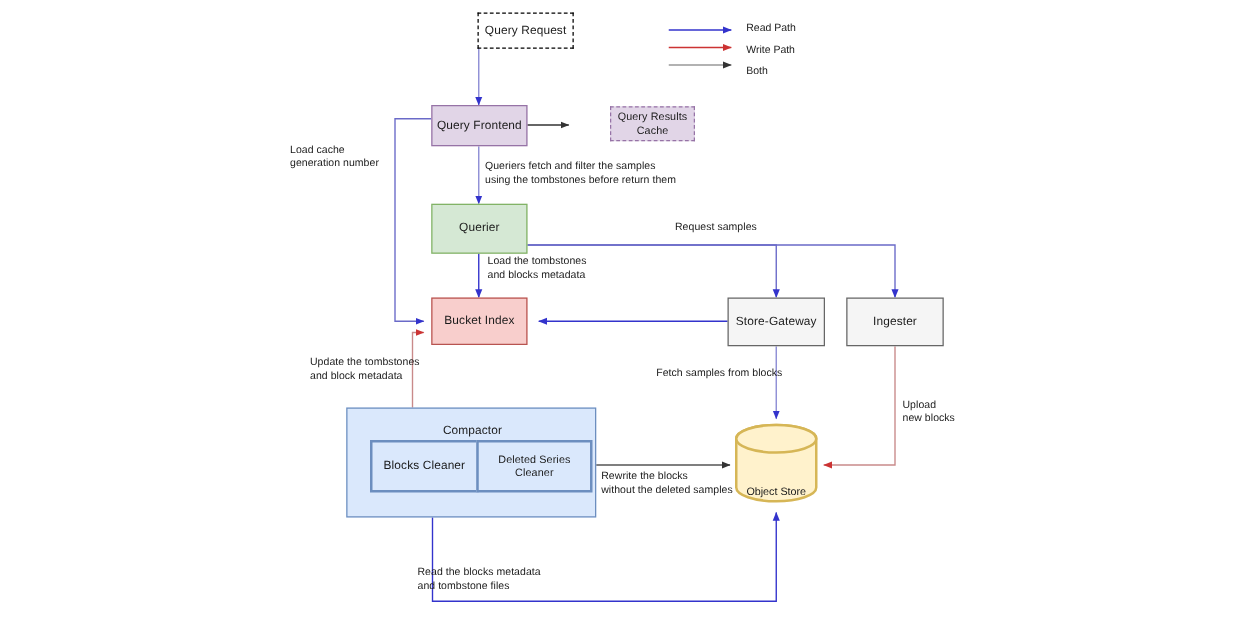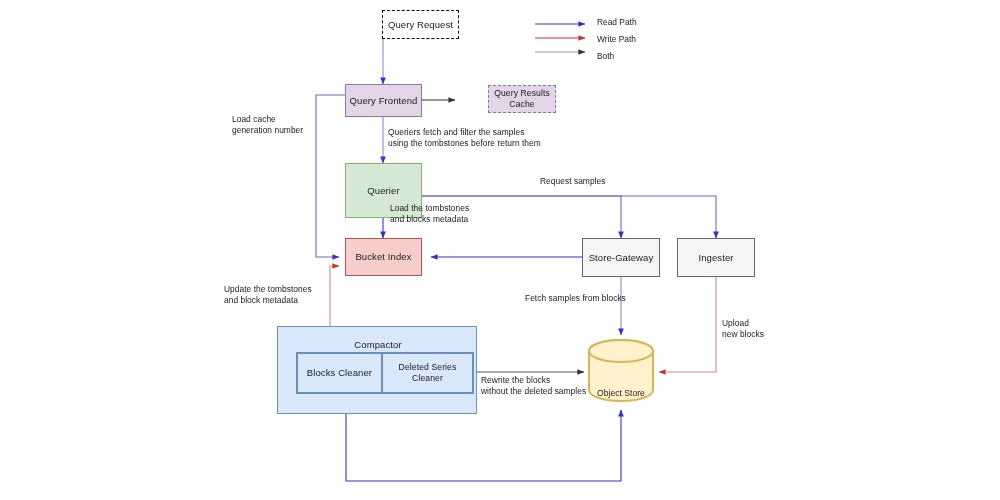"Querier" div.node { height: 55px -> 40px }
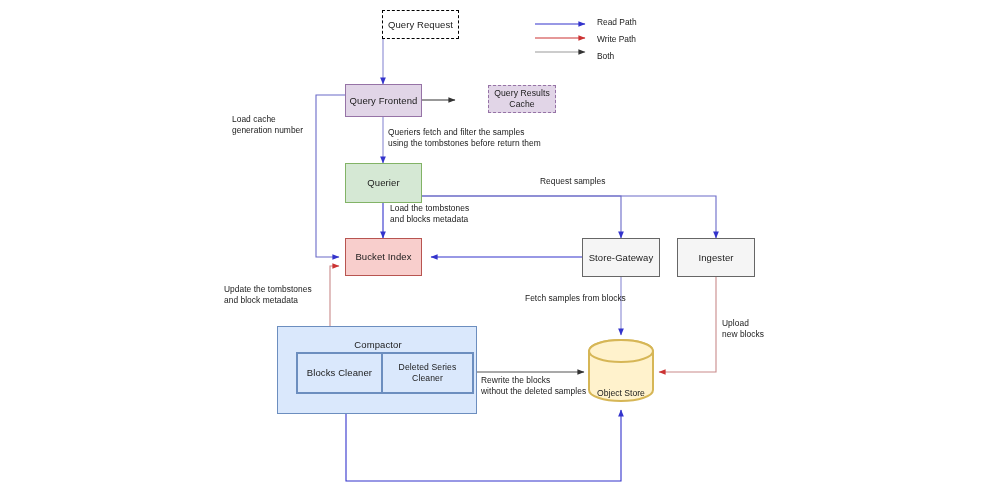"Update the tombstones" div.elabel { left: 224px -> 248px }
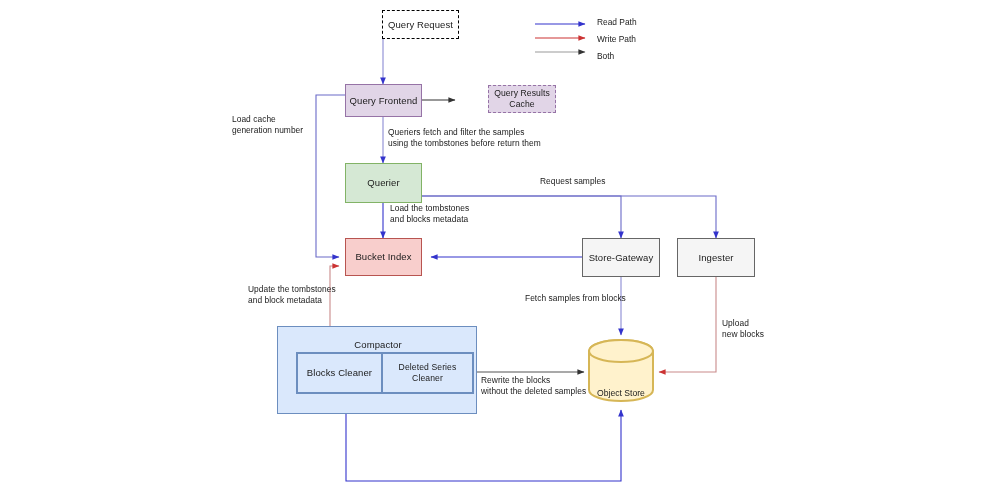"Read the blocks metadata" div.elabel { html: none -> <div>Read the blocks metadata and tombstone files</div> }
